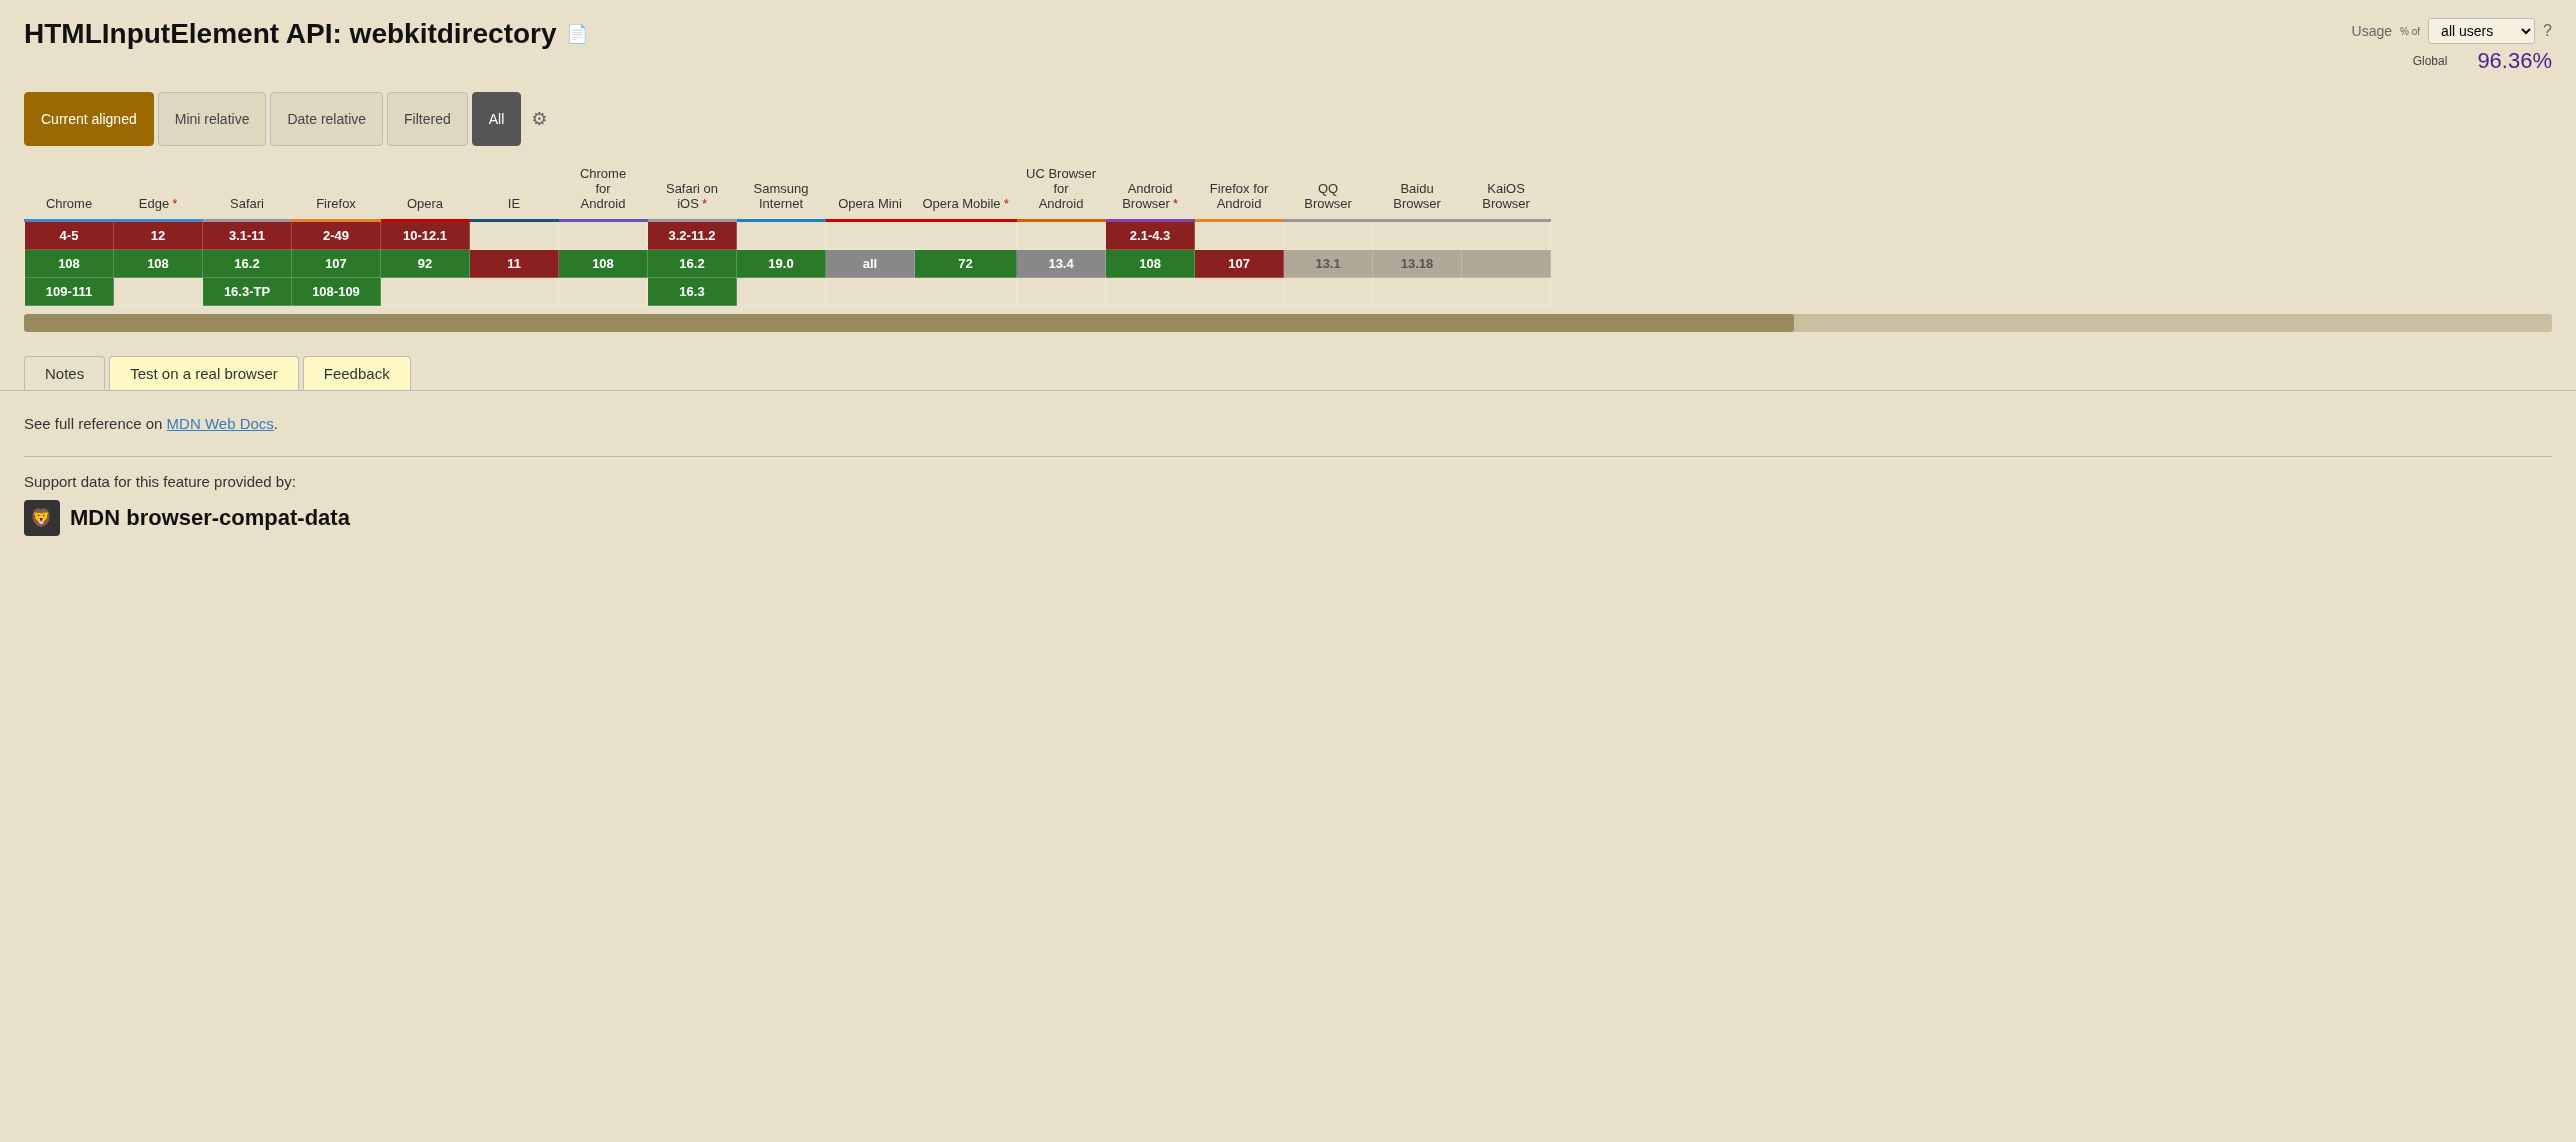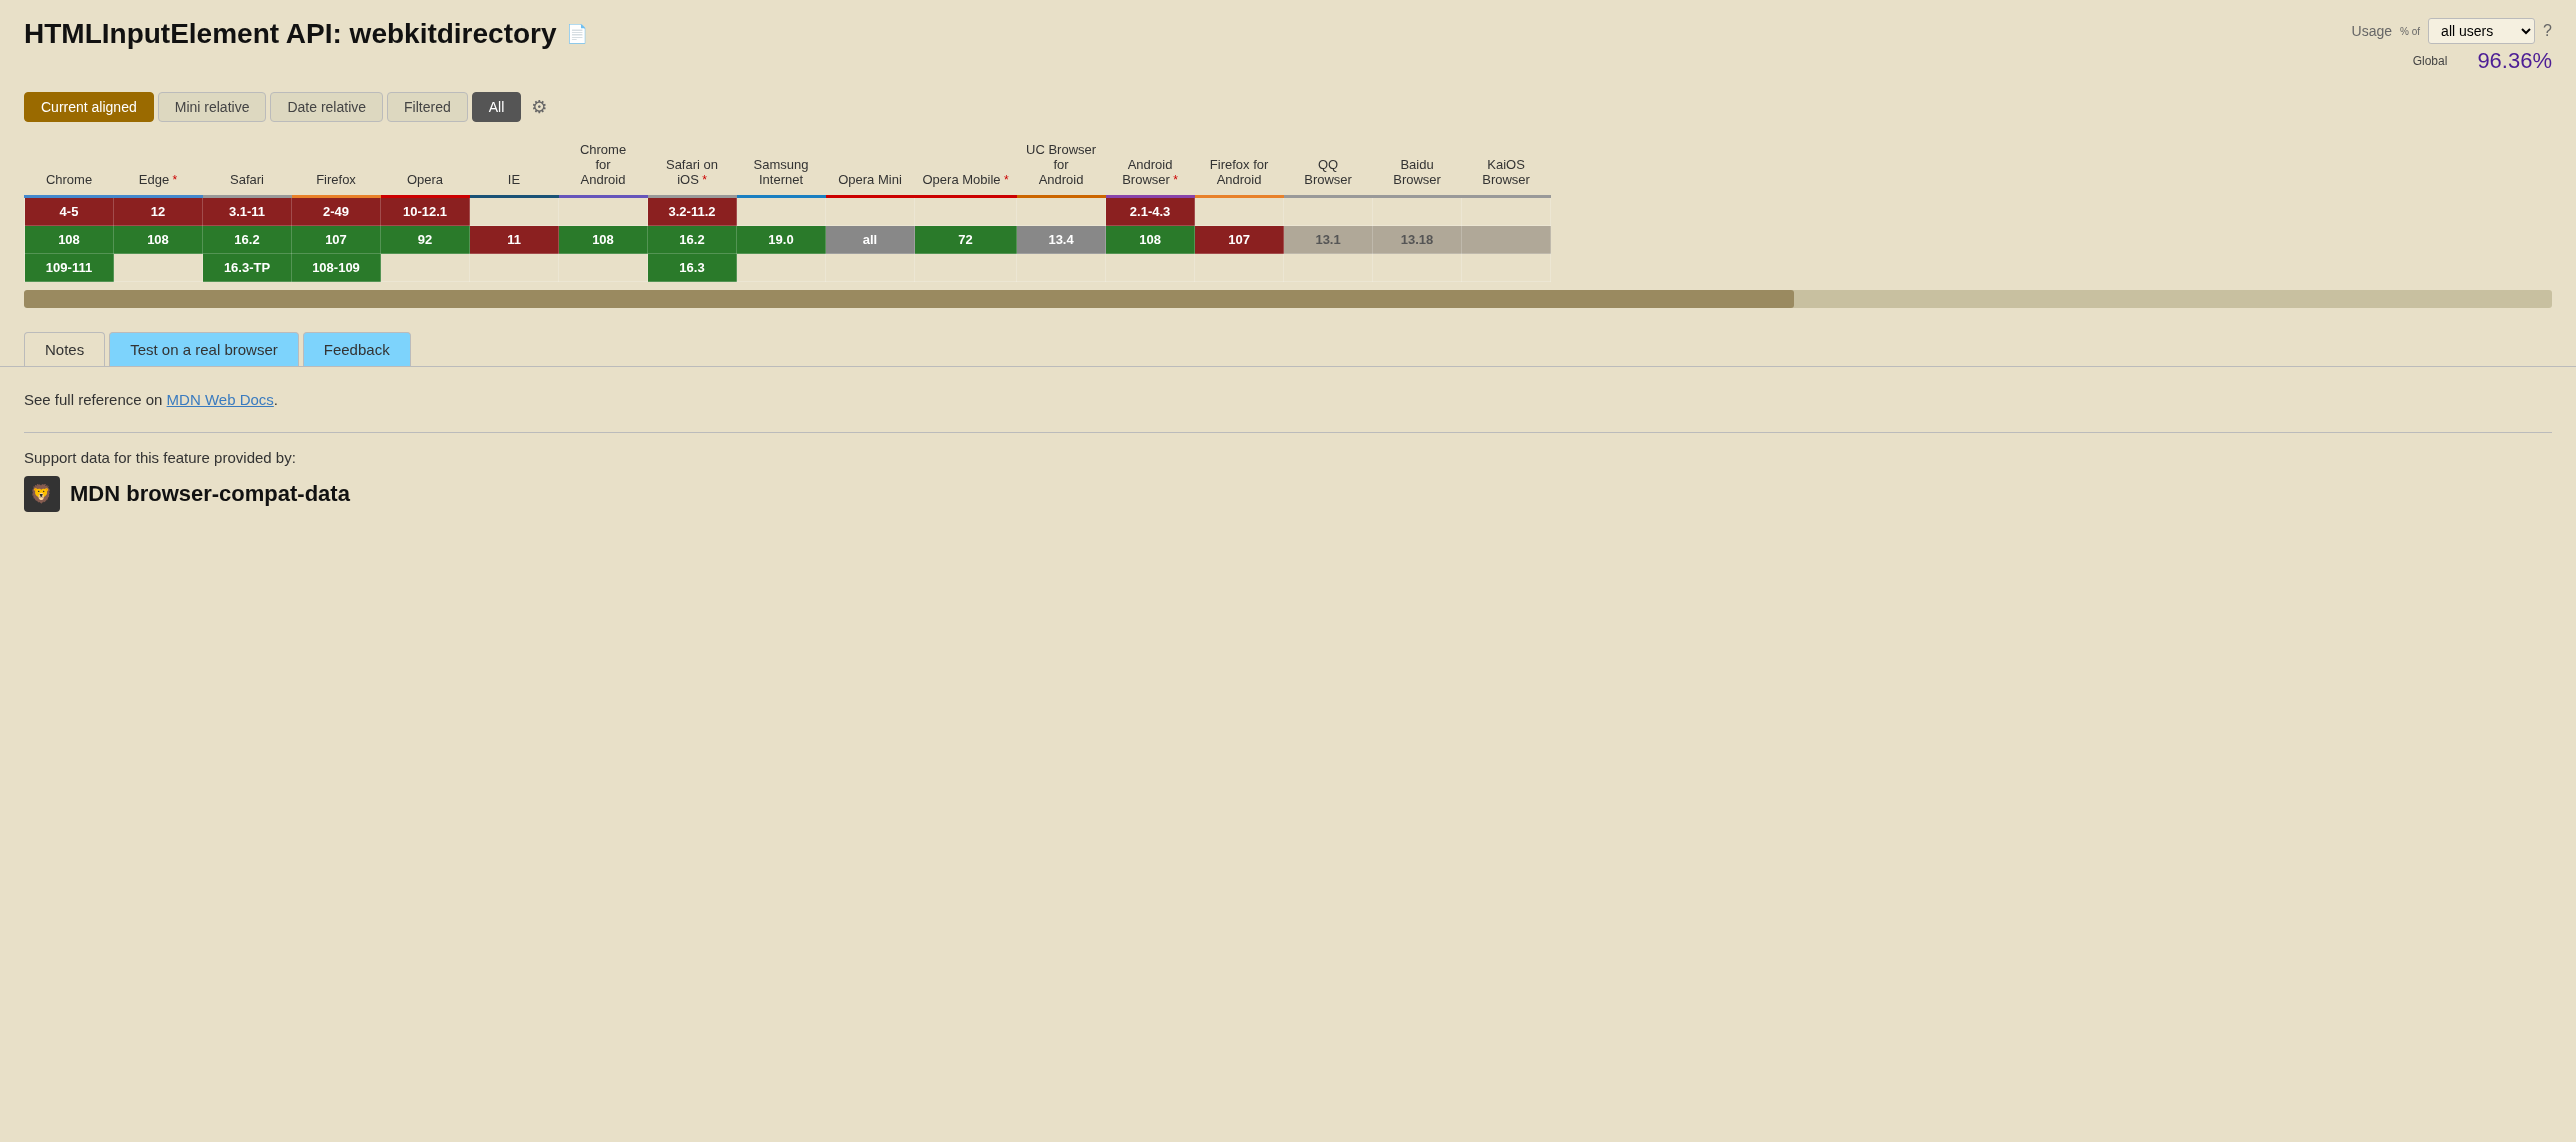"Current aligned" .tab-btn { padding: 6px 16px -> 18px 16px }
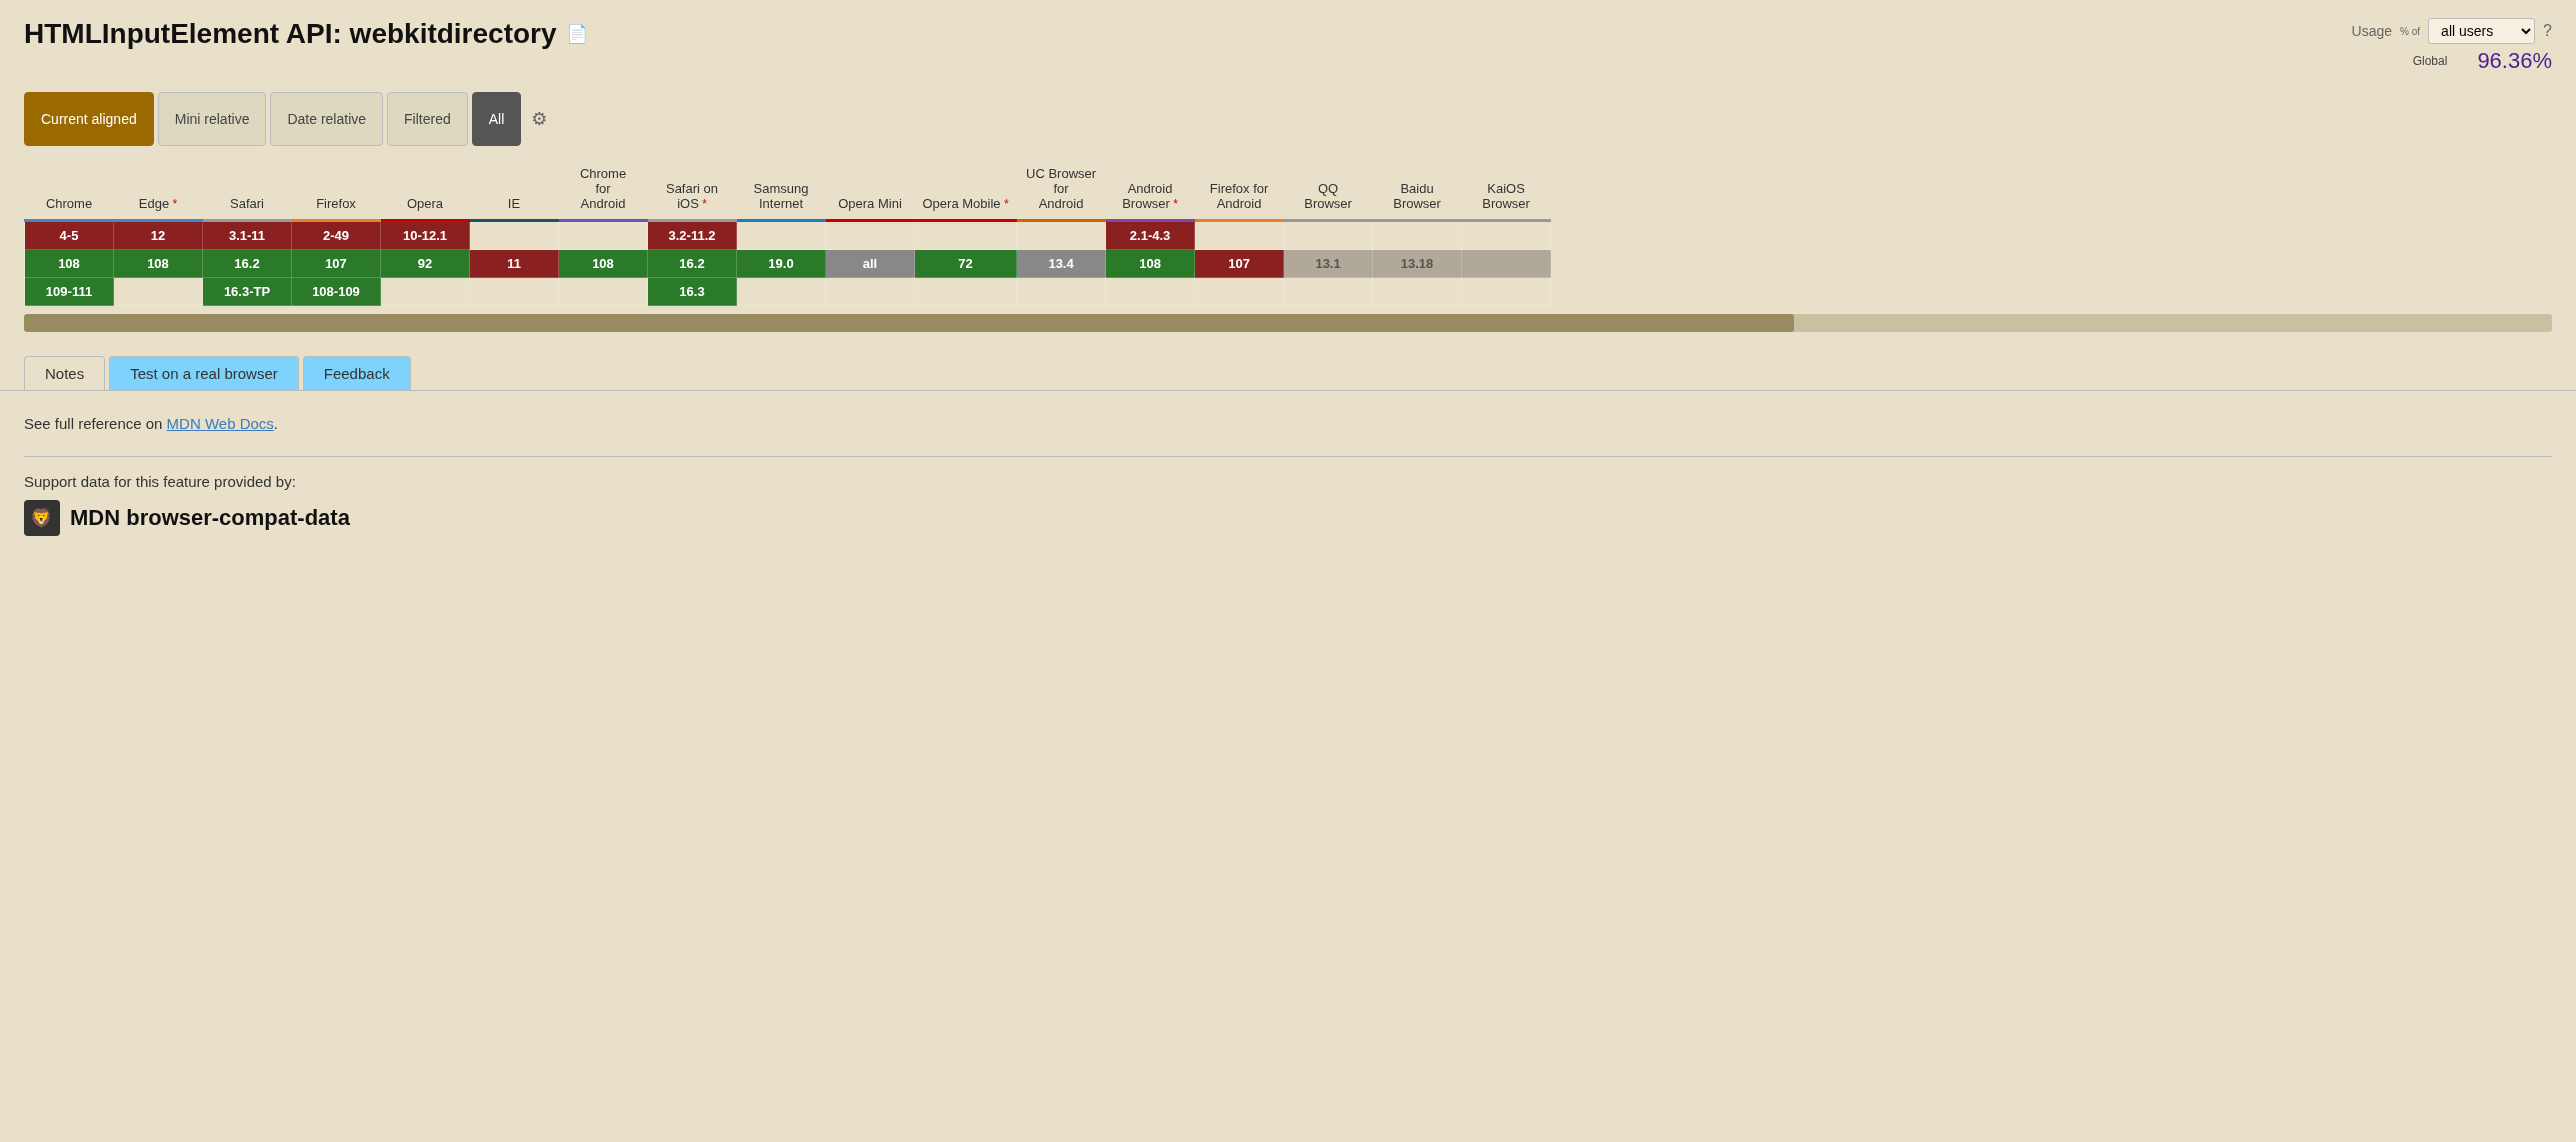"Test on a real browser" .bottom-tab { background: #7dd3fc -> #fef9c3 }
